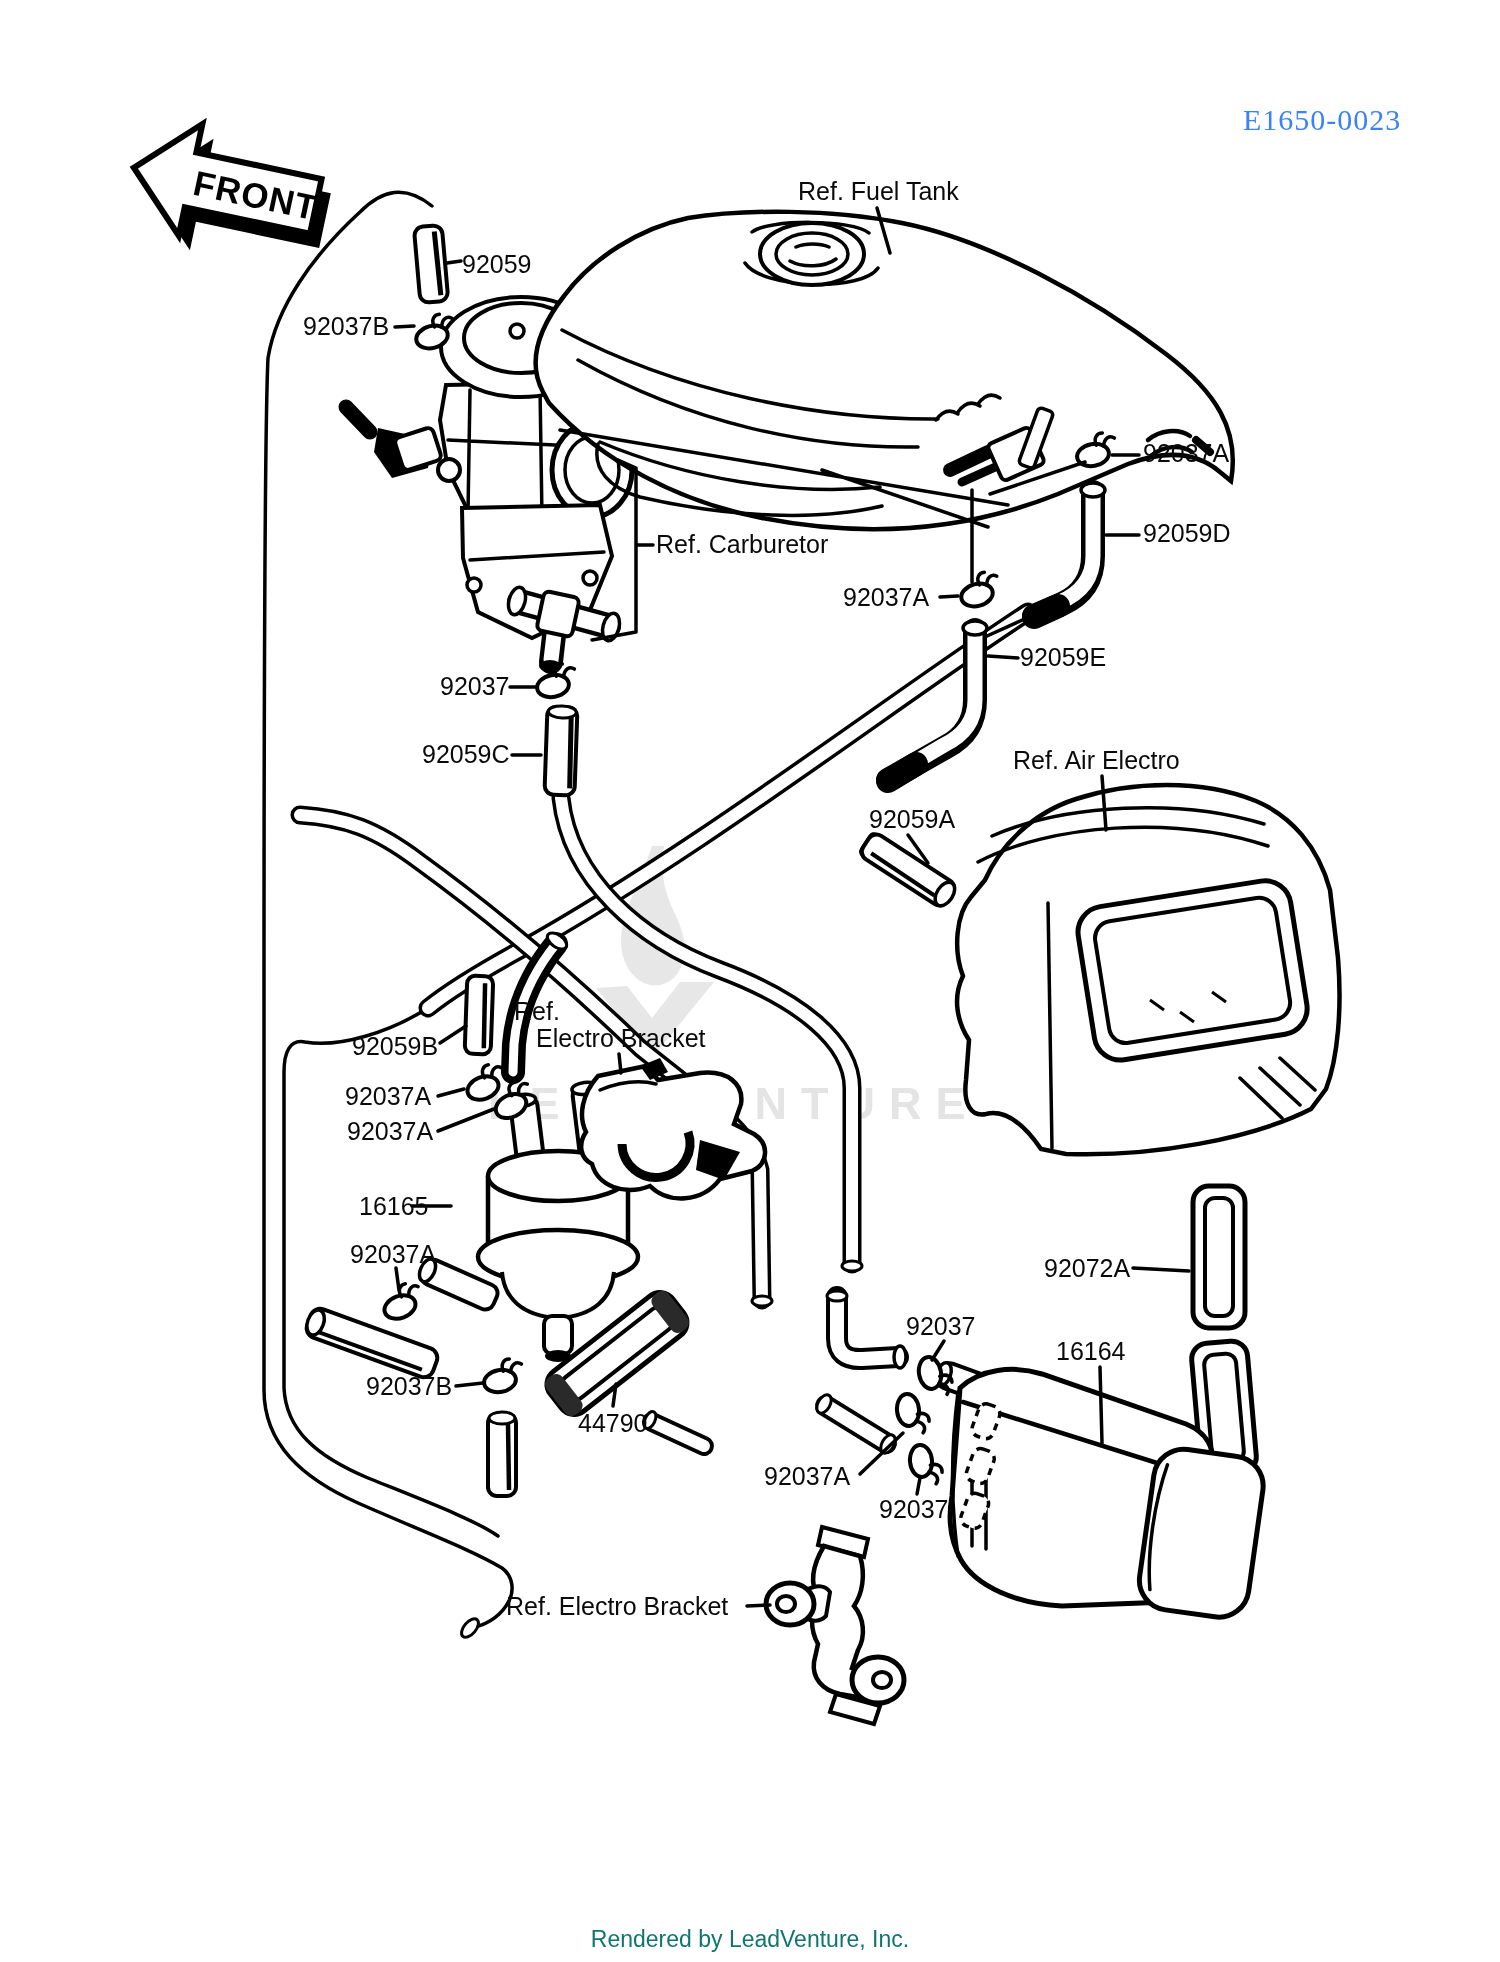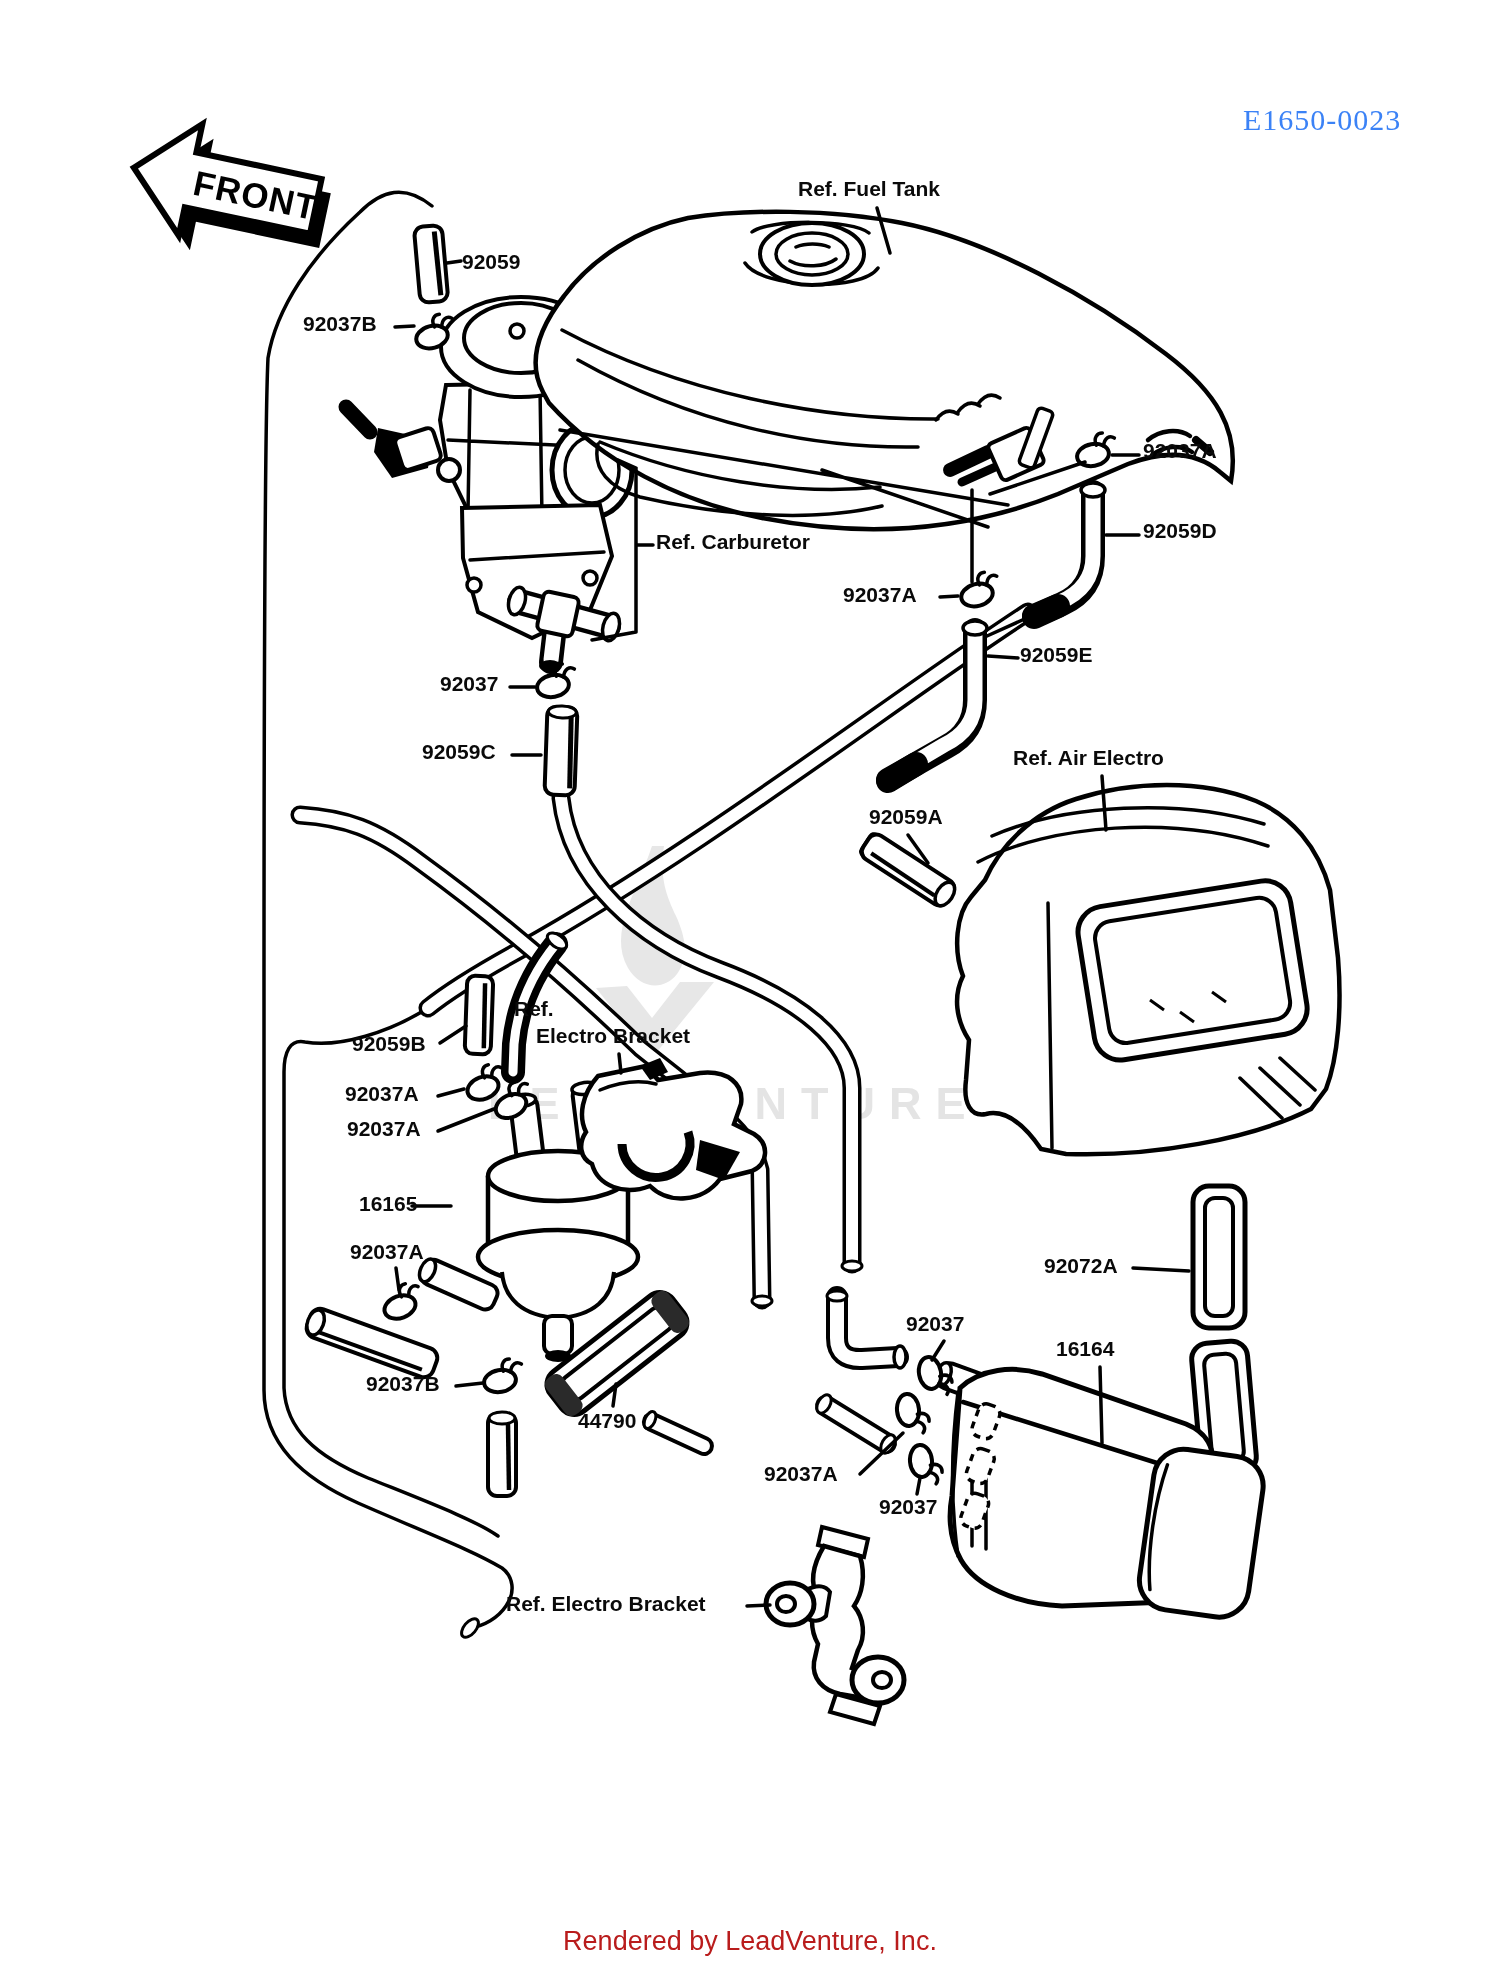"Ref. Fuel Tank" .plabel { font-size: 21px -> 25px; font-weight: bold -> normal }
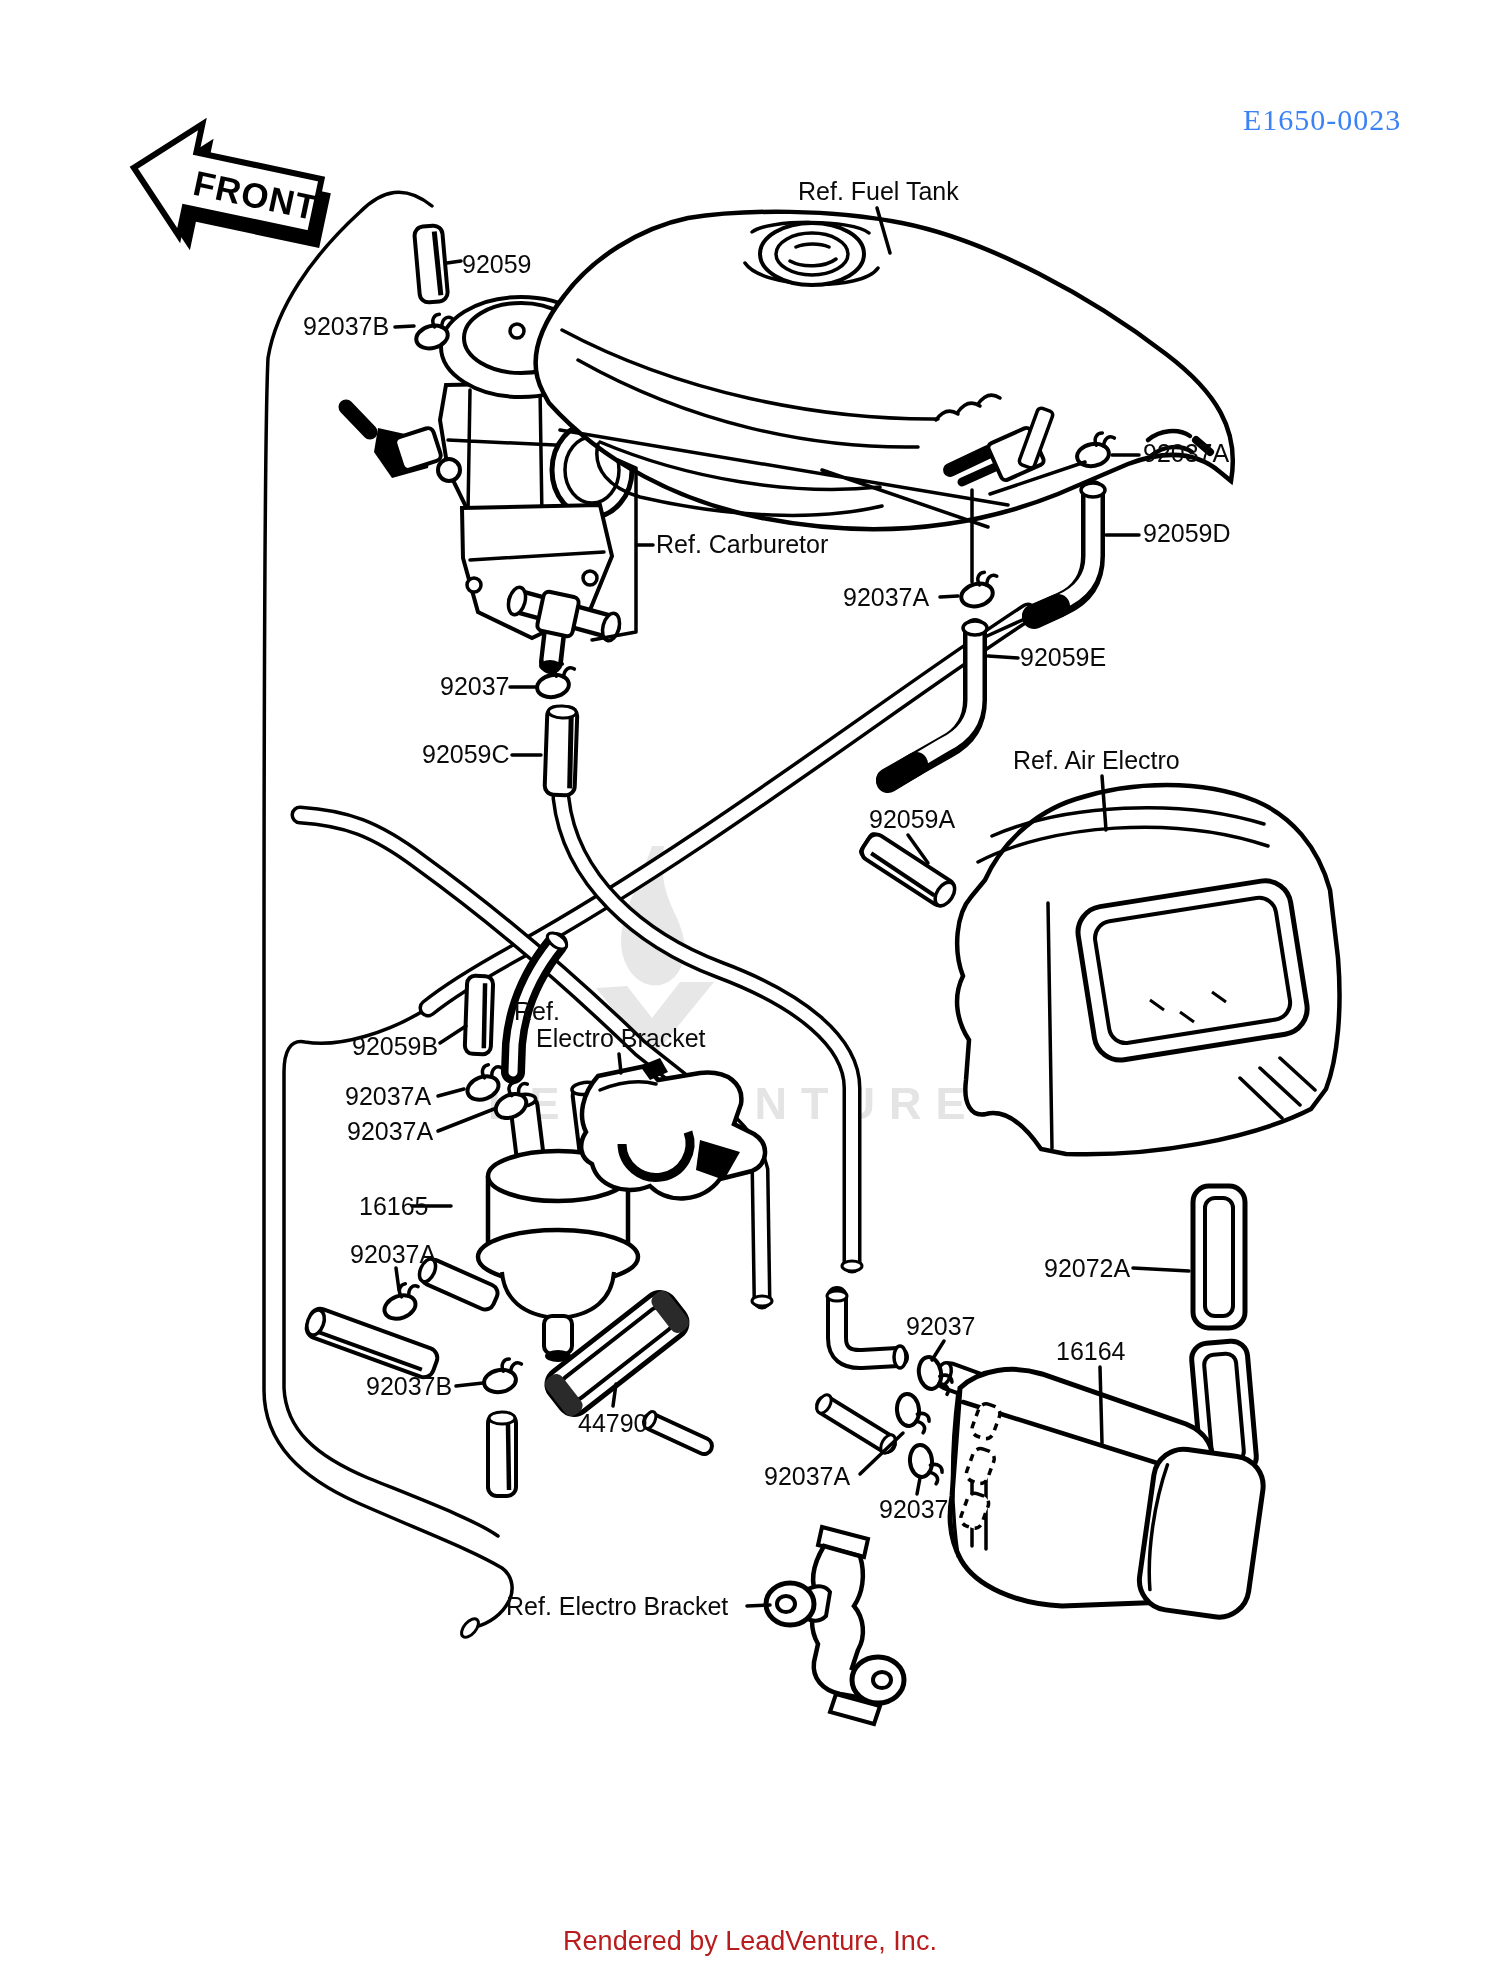"Rendered by LeadVenture, Inc." .footer { color: #b91c1c -> #0f766e; font-size: 27px -> 23px }
